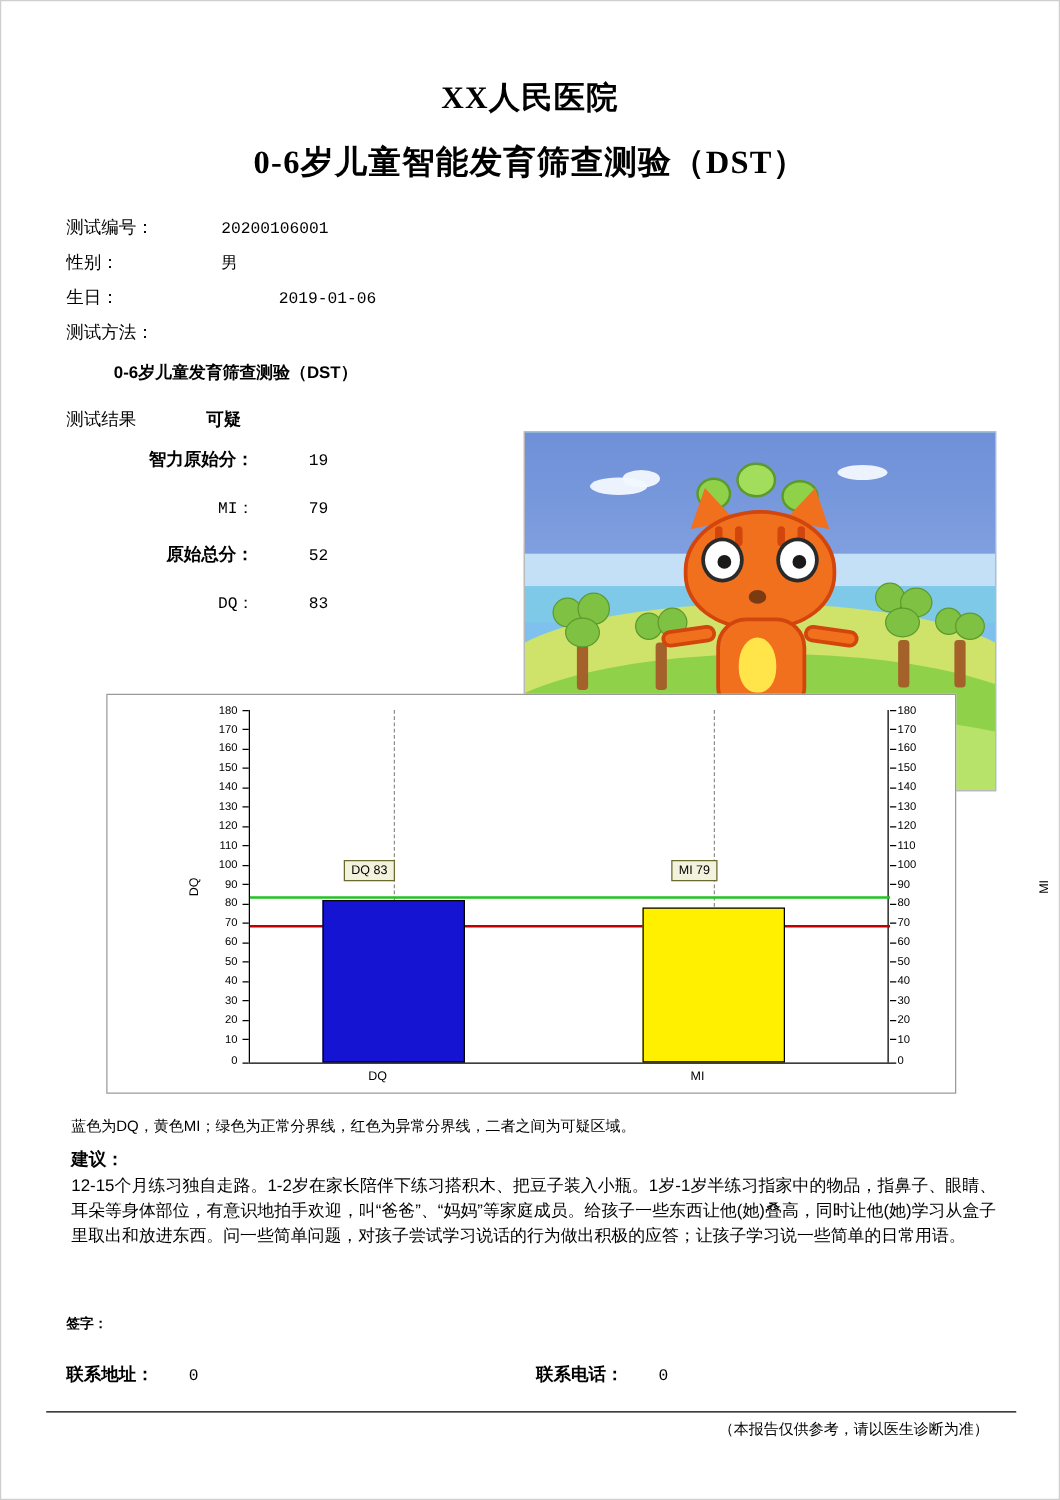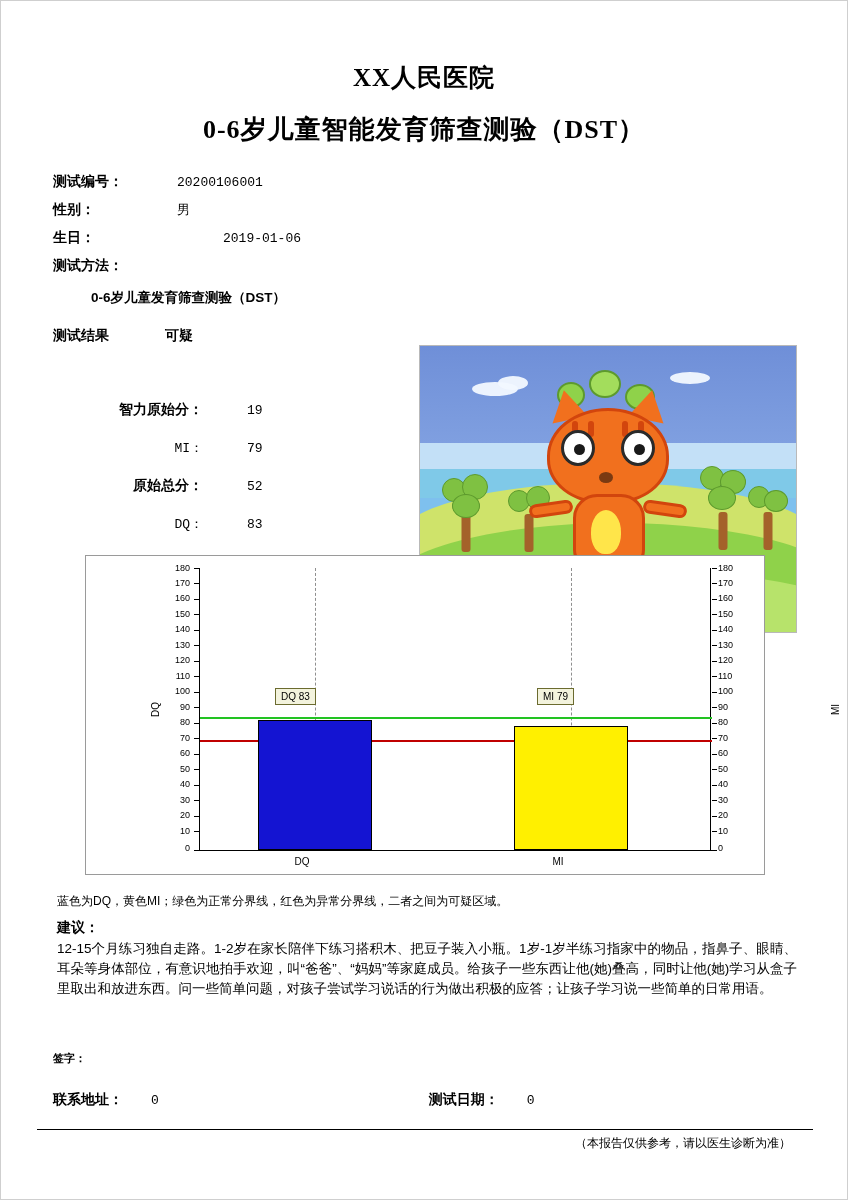"测试编号：" .info-label { font-weight: 700 -> 400 }
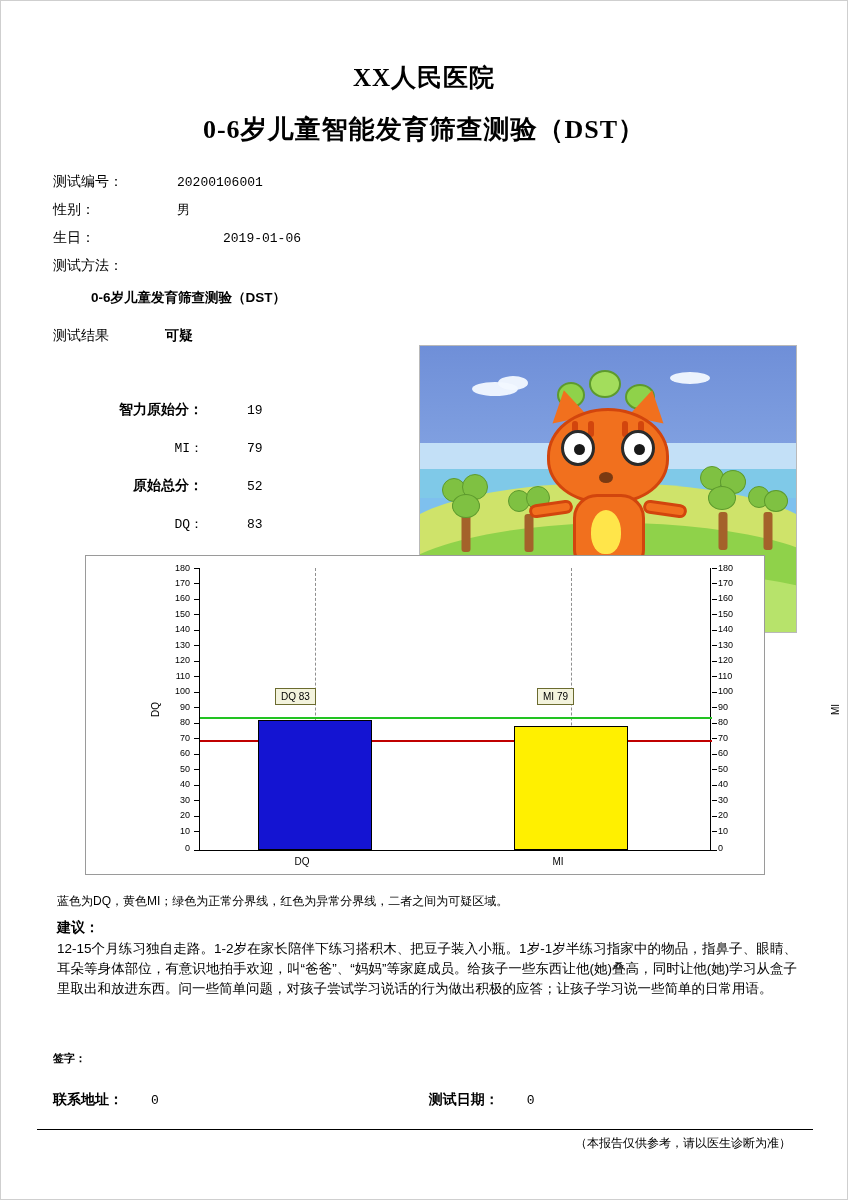"智力原始分：" .score-label { margin-top: 42px -> none }
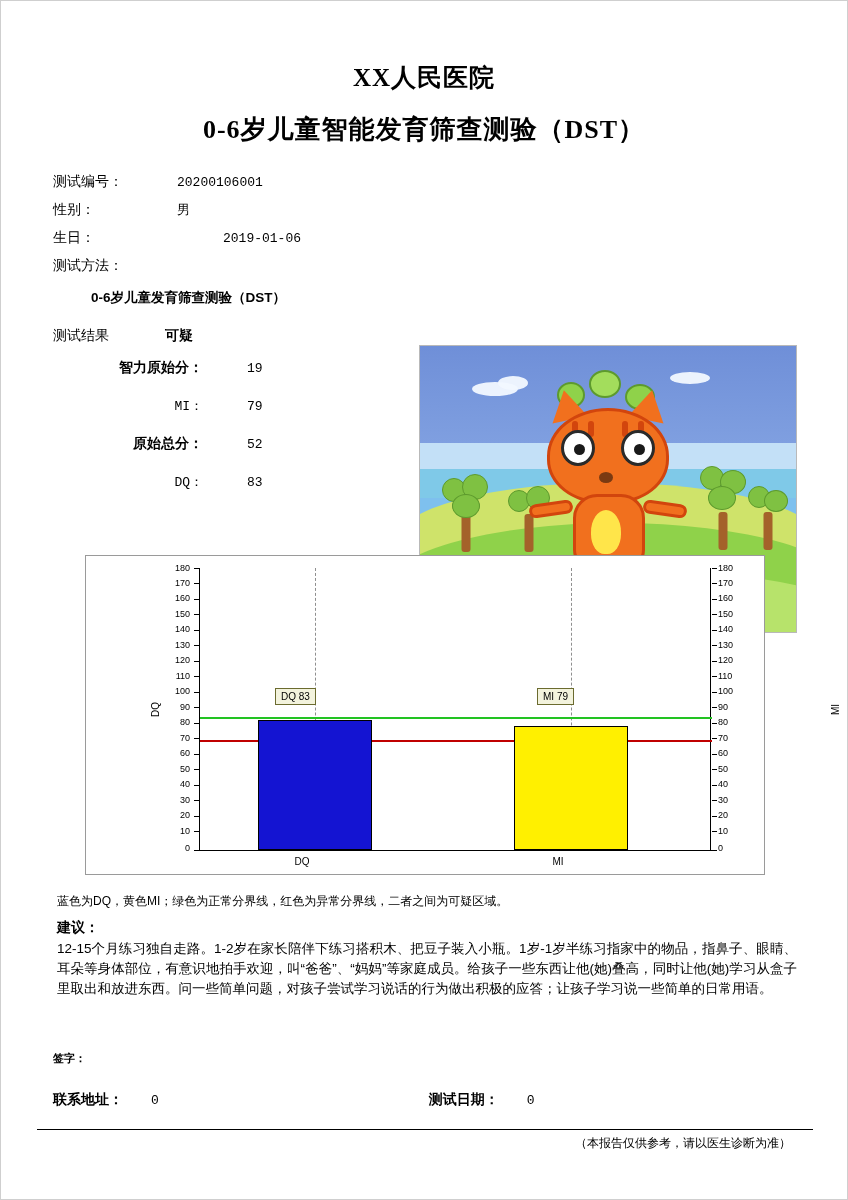"测试日期：" span.lbl { text: 测试日期 -> 联系电话 }
